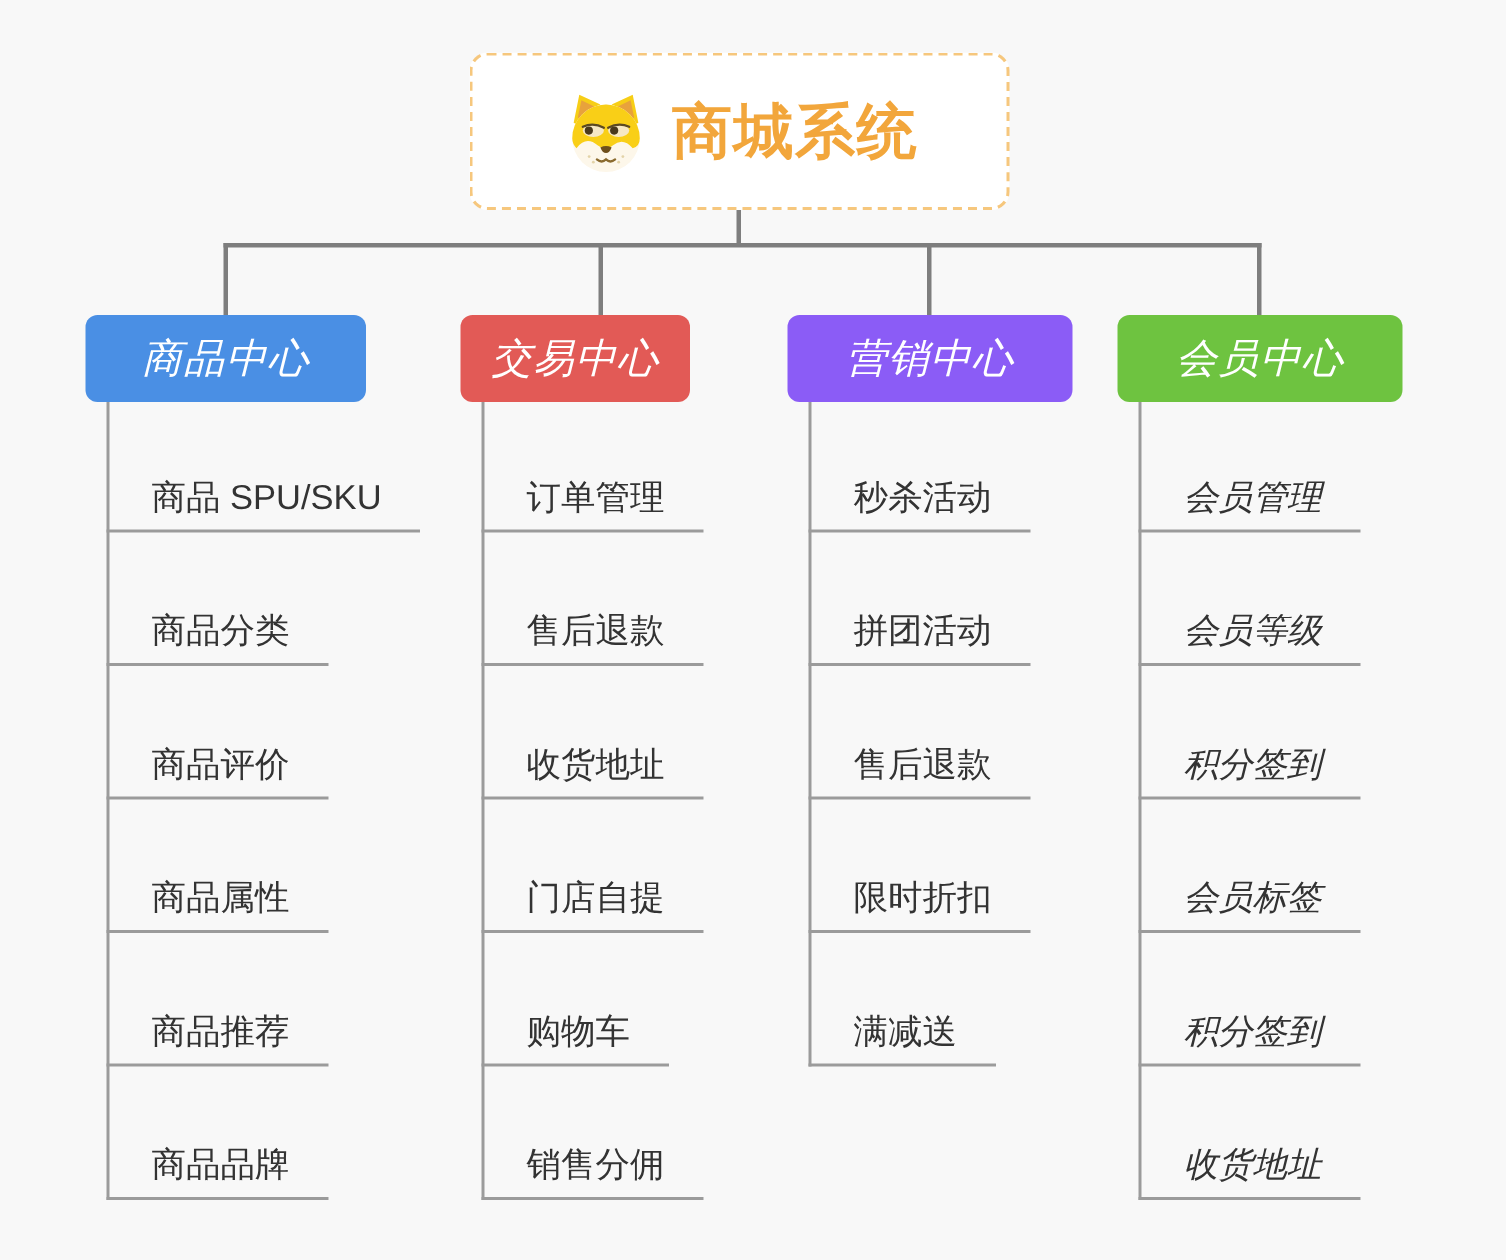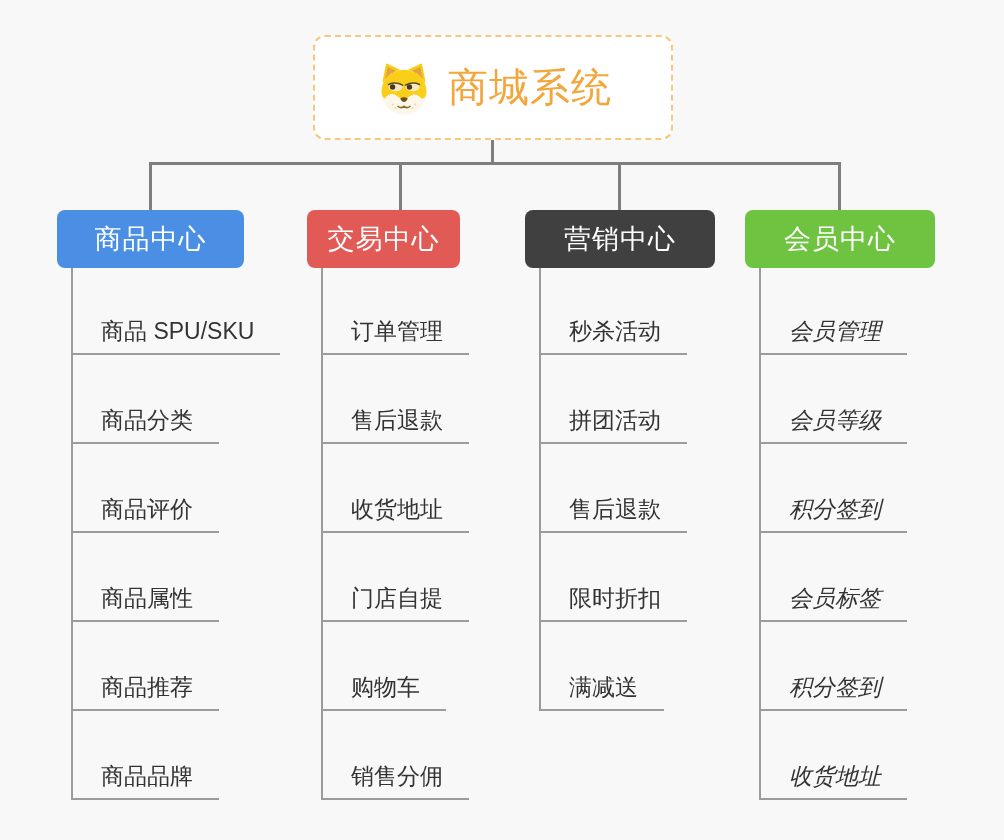"商城系统" span.root-title { font-weight: none -> bold }
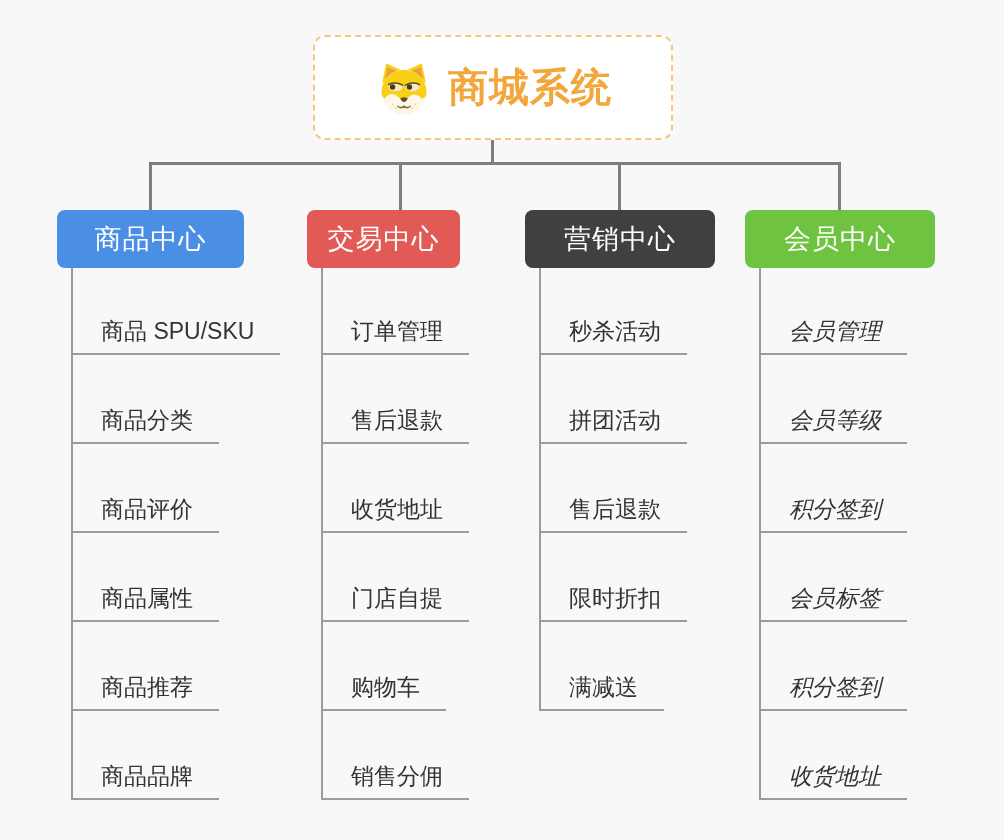"商品中心" .branch-box span { font-style: none -> italic }
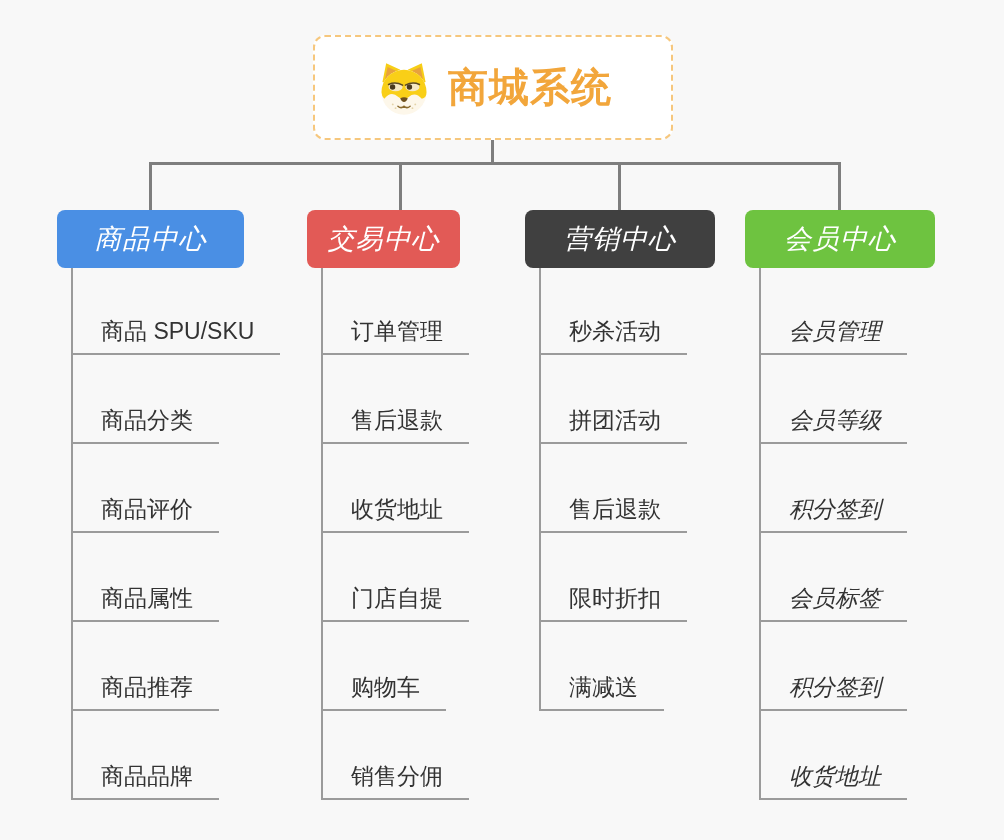"营销中心" div.branch-box { background: #404040 -> #8b5cf6 }
